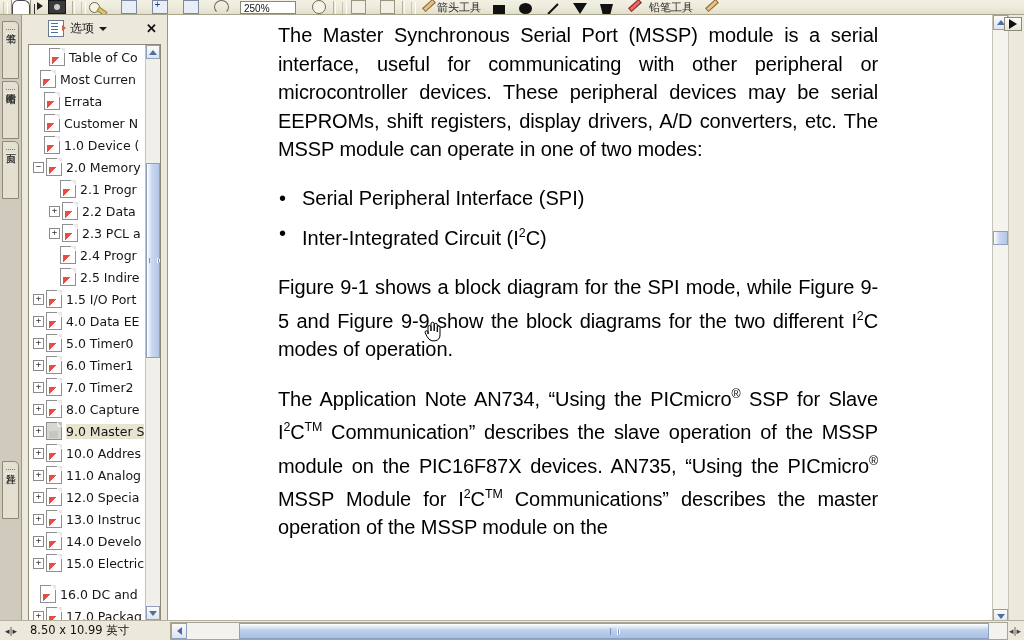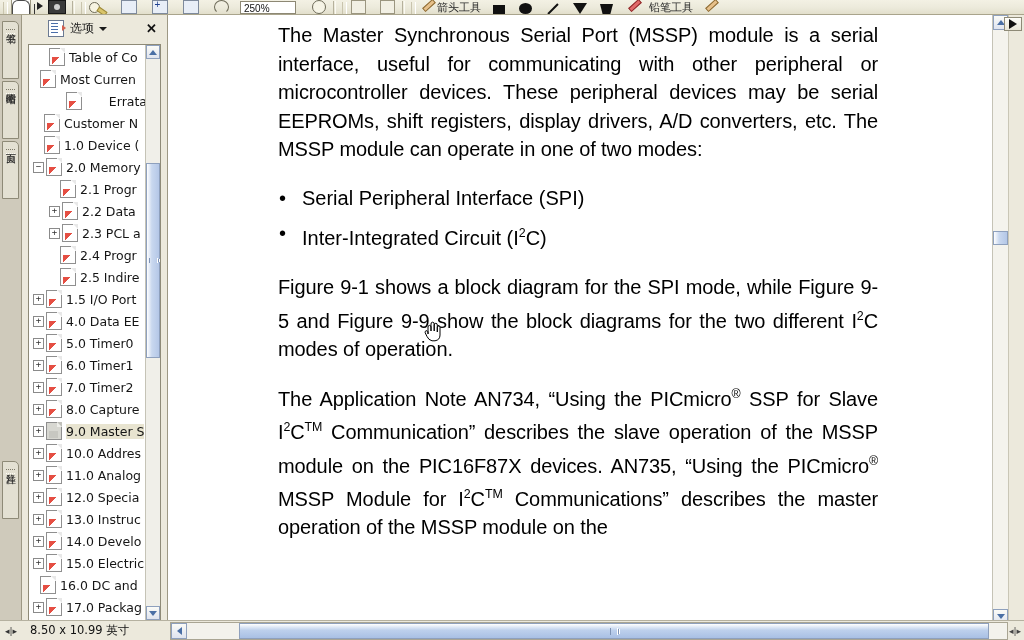"Errata" div.bm-row { justify-content: space-between -> none }
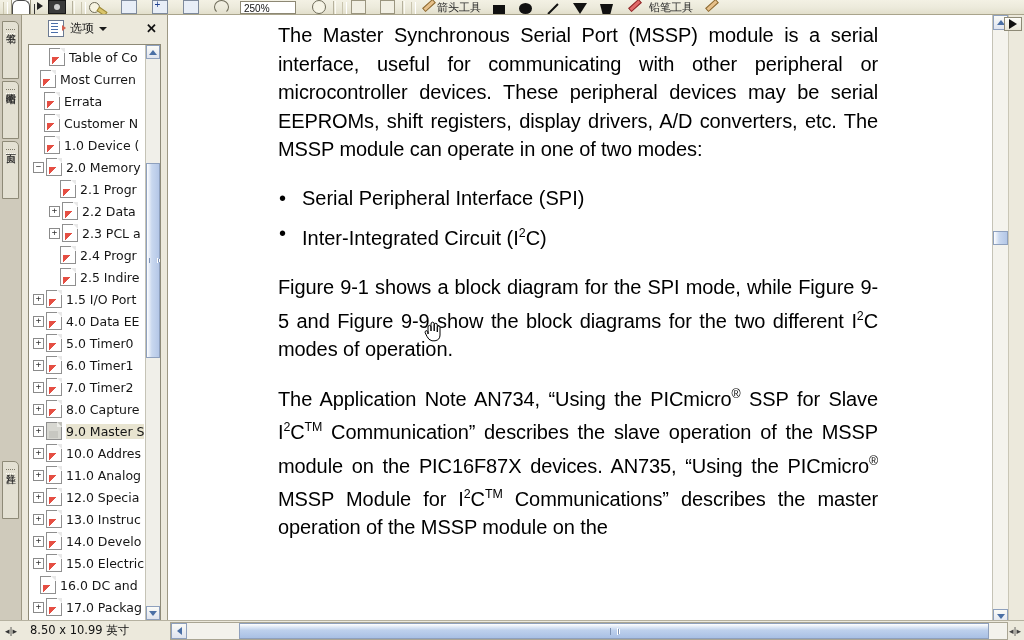"16.0 DC and" div.bm-row { margin-top: none -> 9px }
